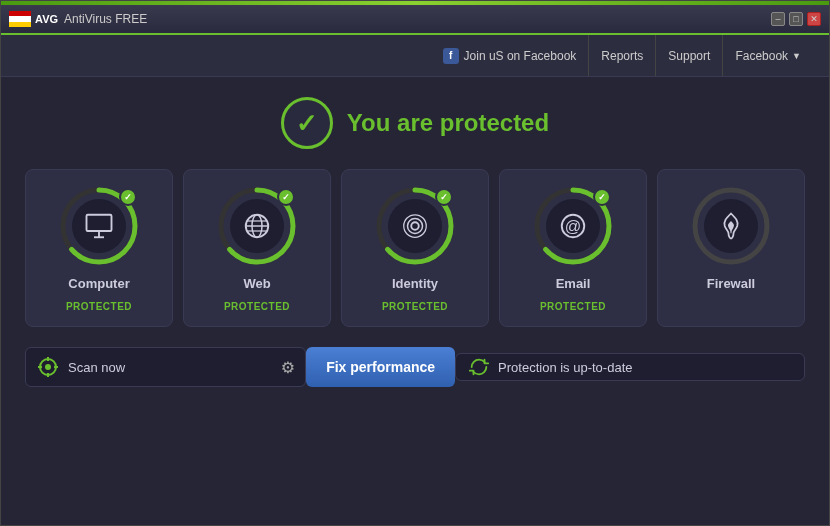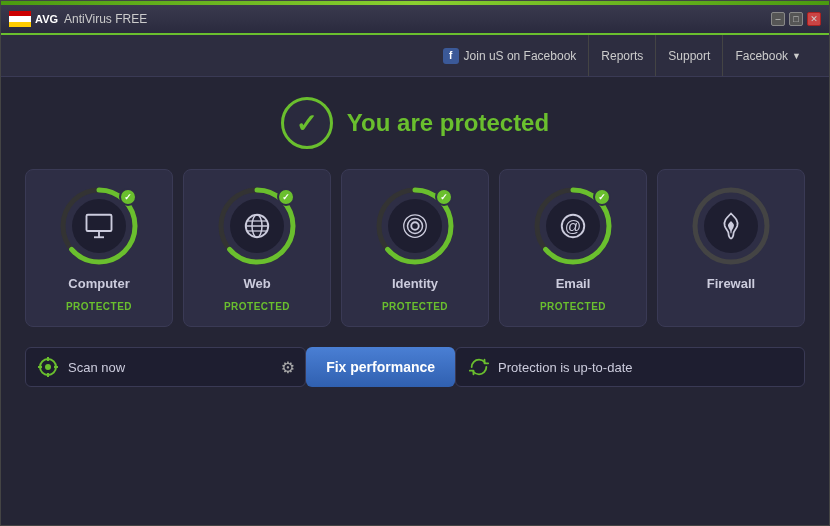"Protection is up-to-date" .update-section { height: 40px -> 28px }
